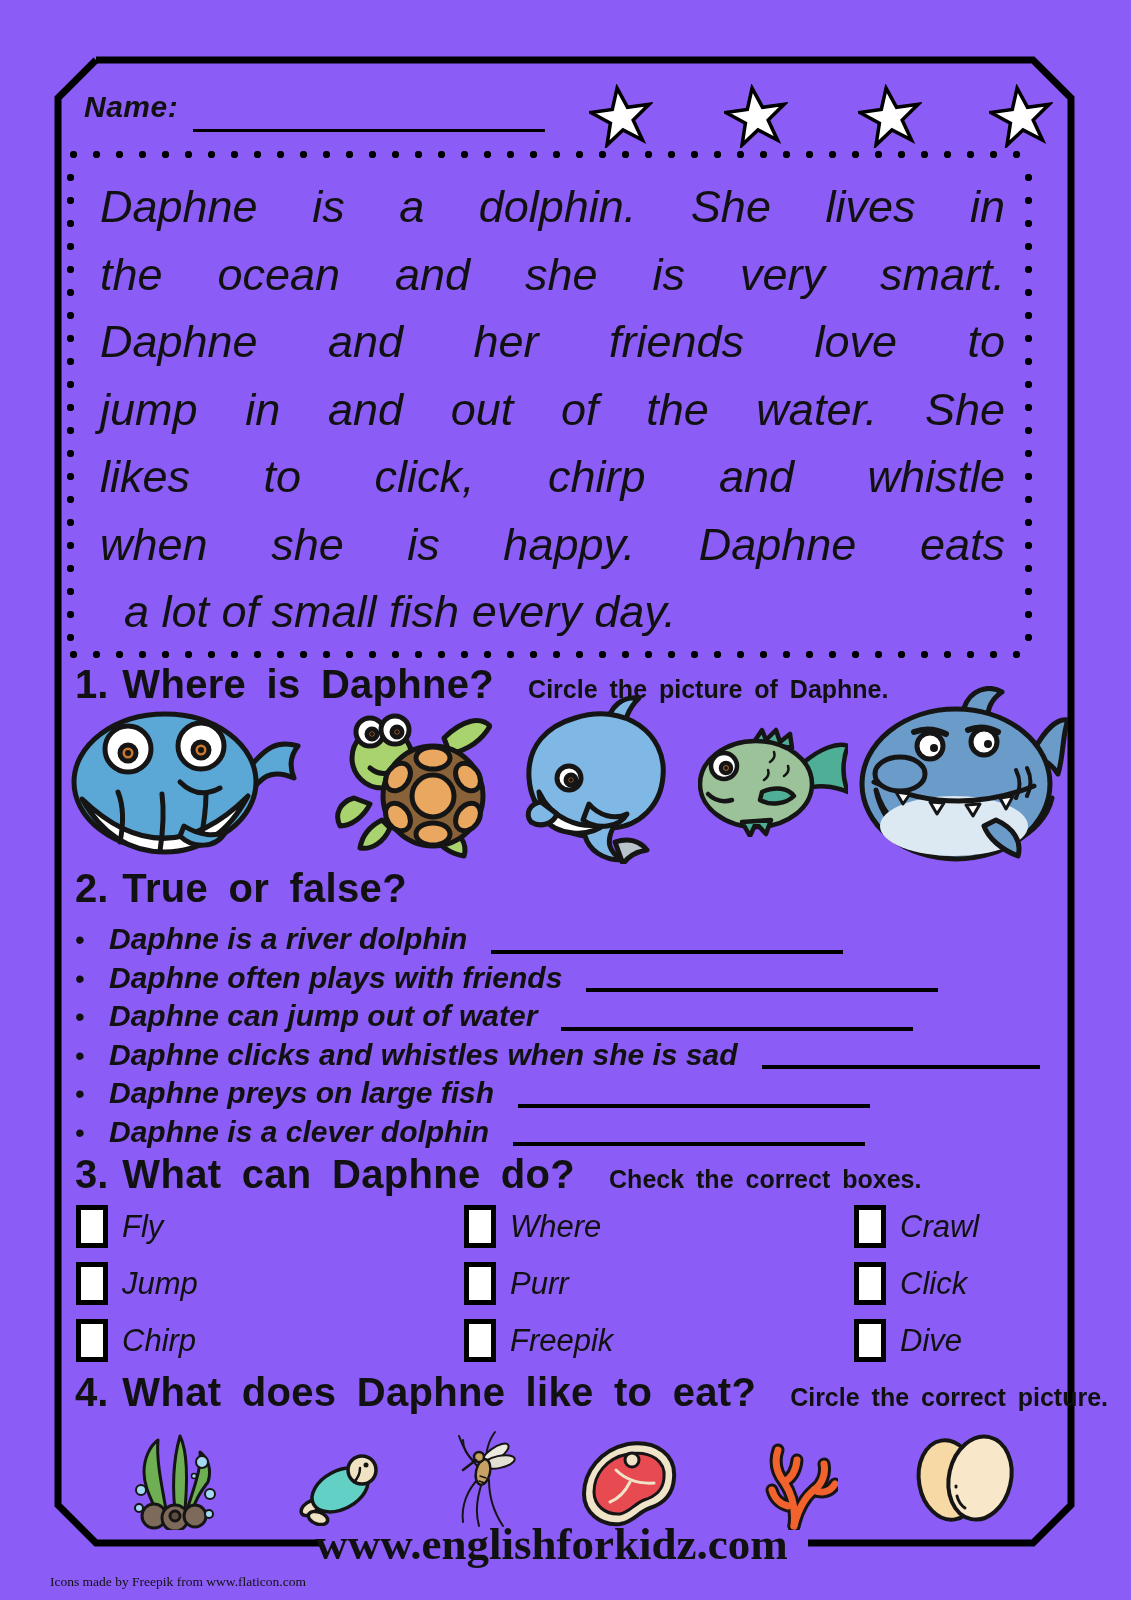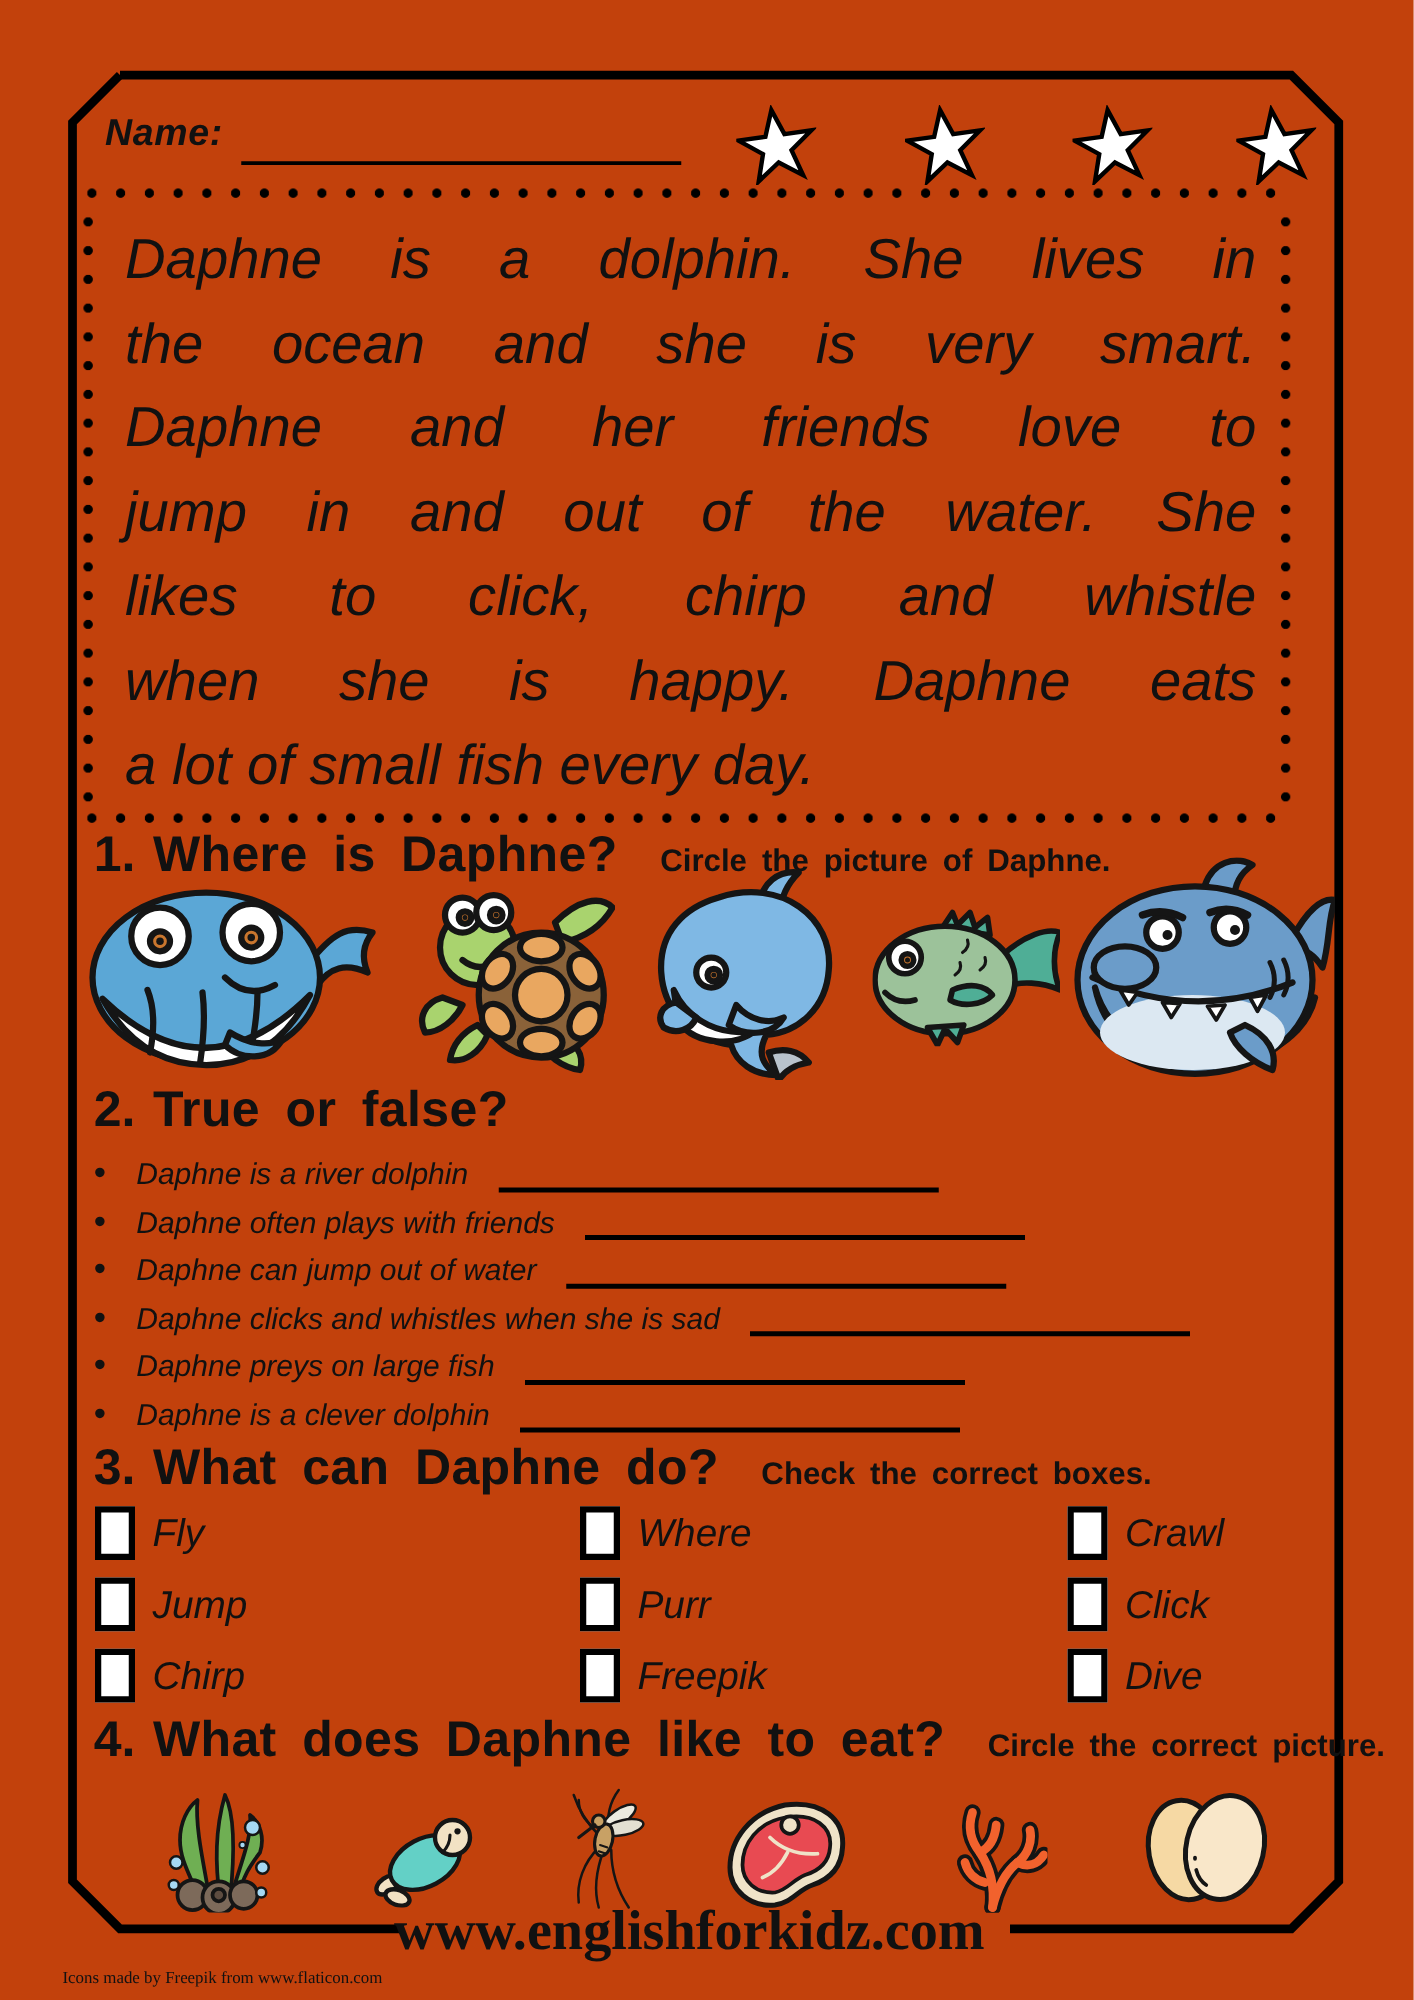"Name:" #page { background: #c2410c -> #8b5cf6 }
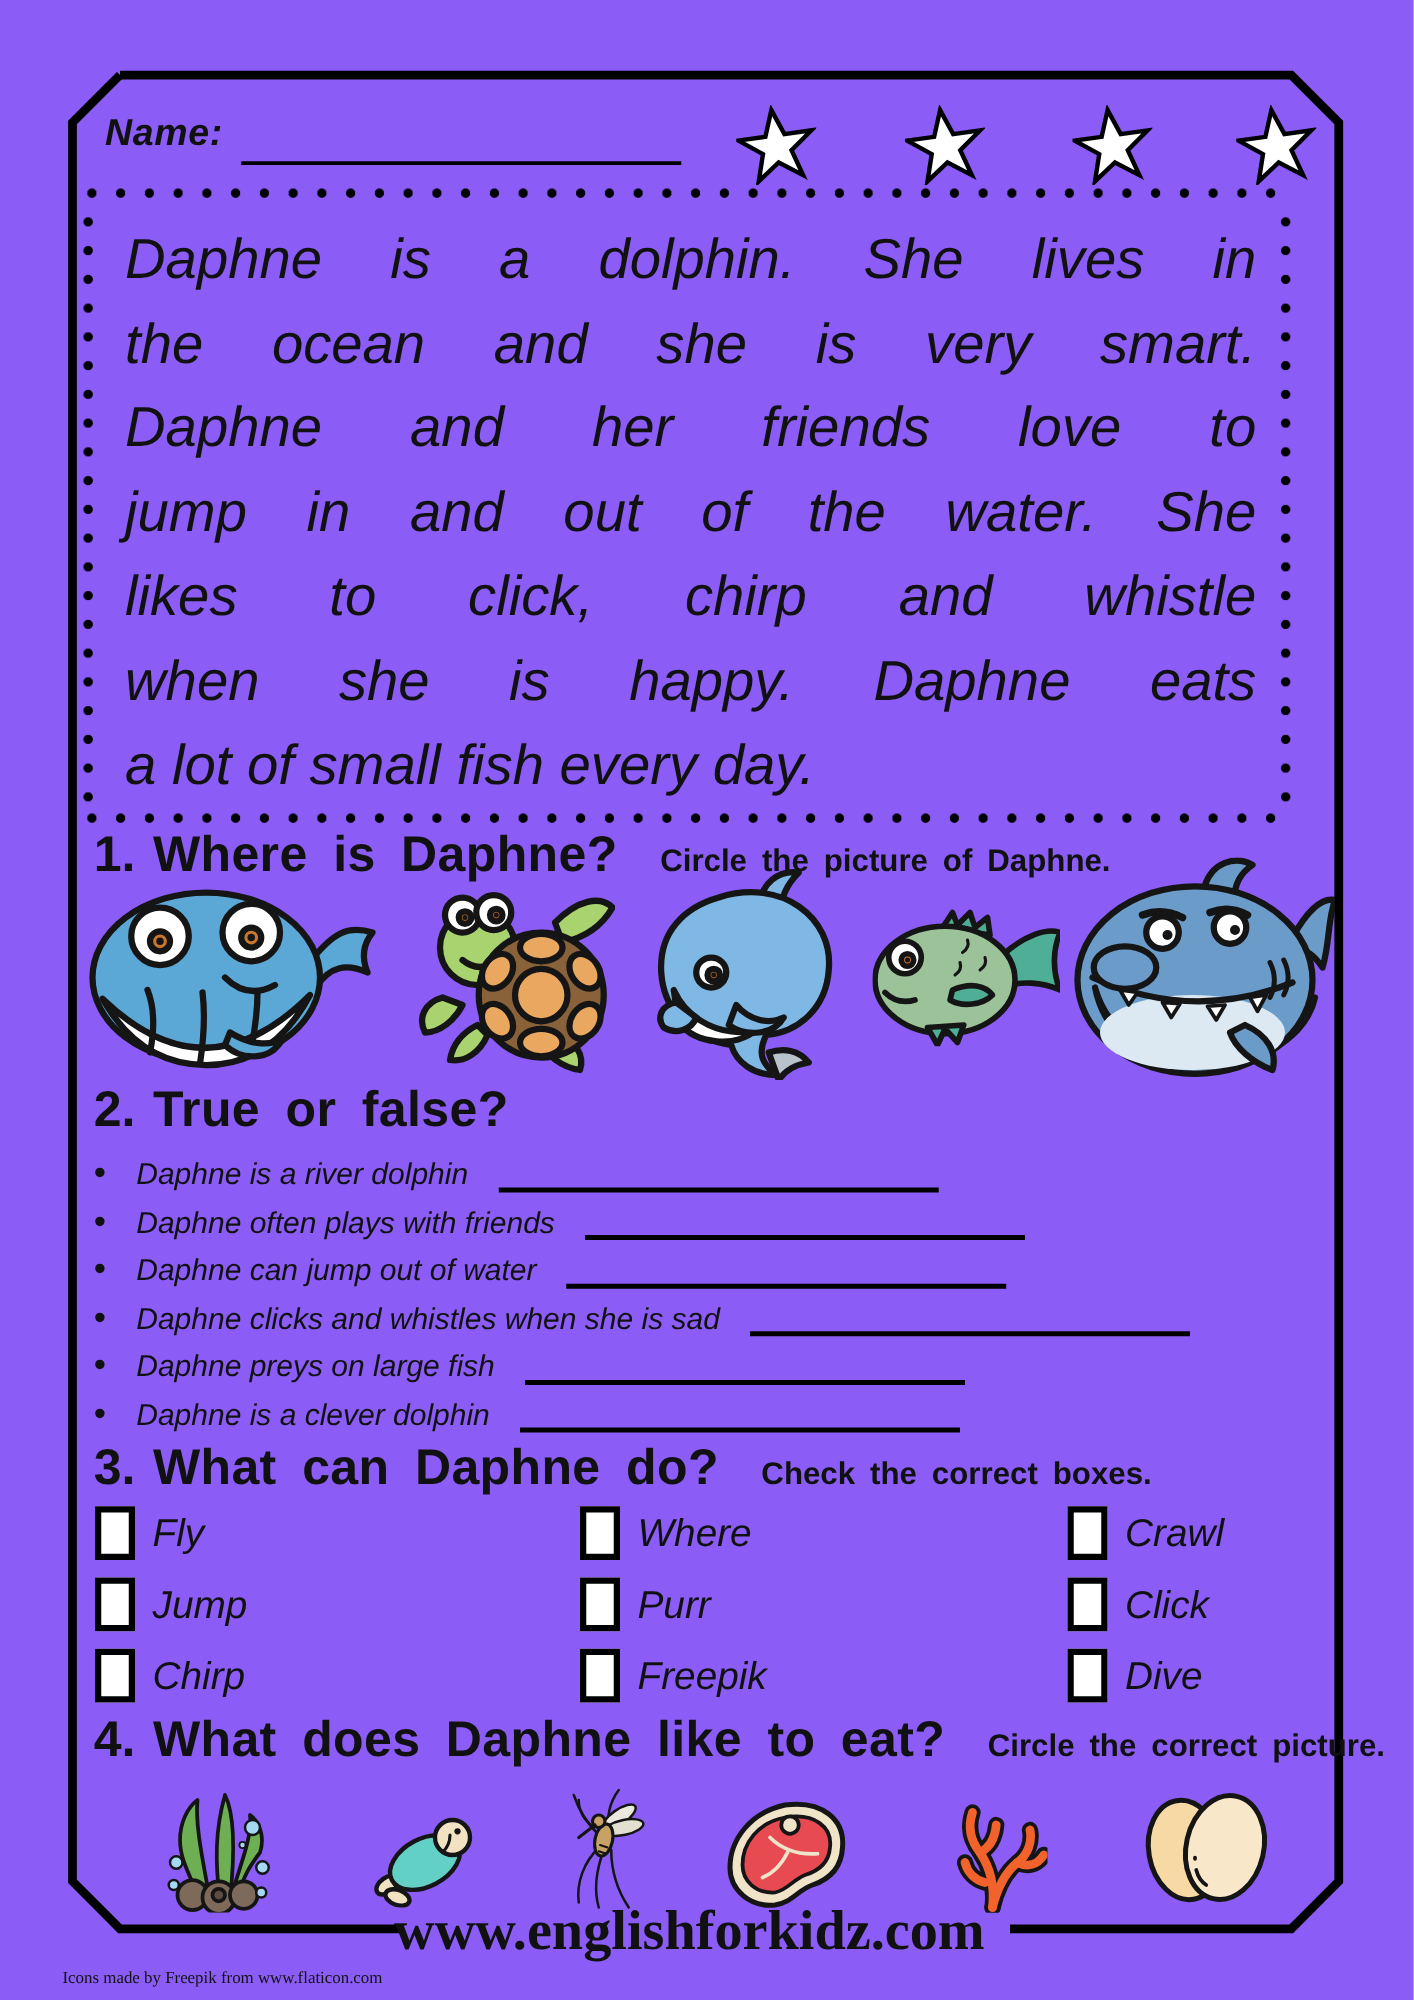"a lot of small fish" .pline.last { margin-left: none -> 24px }
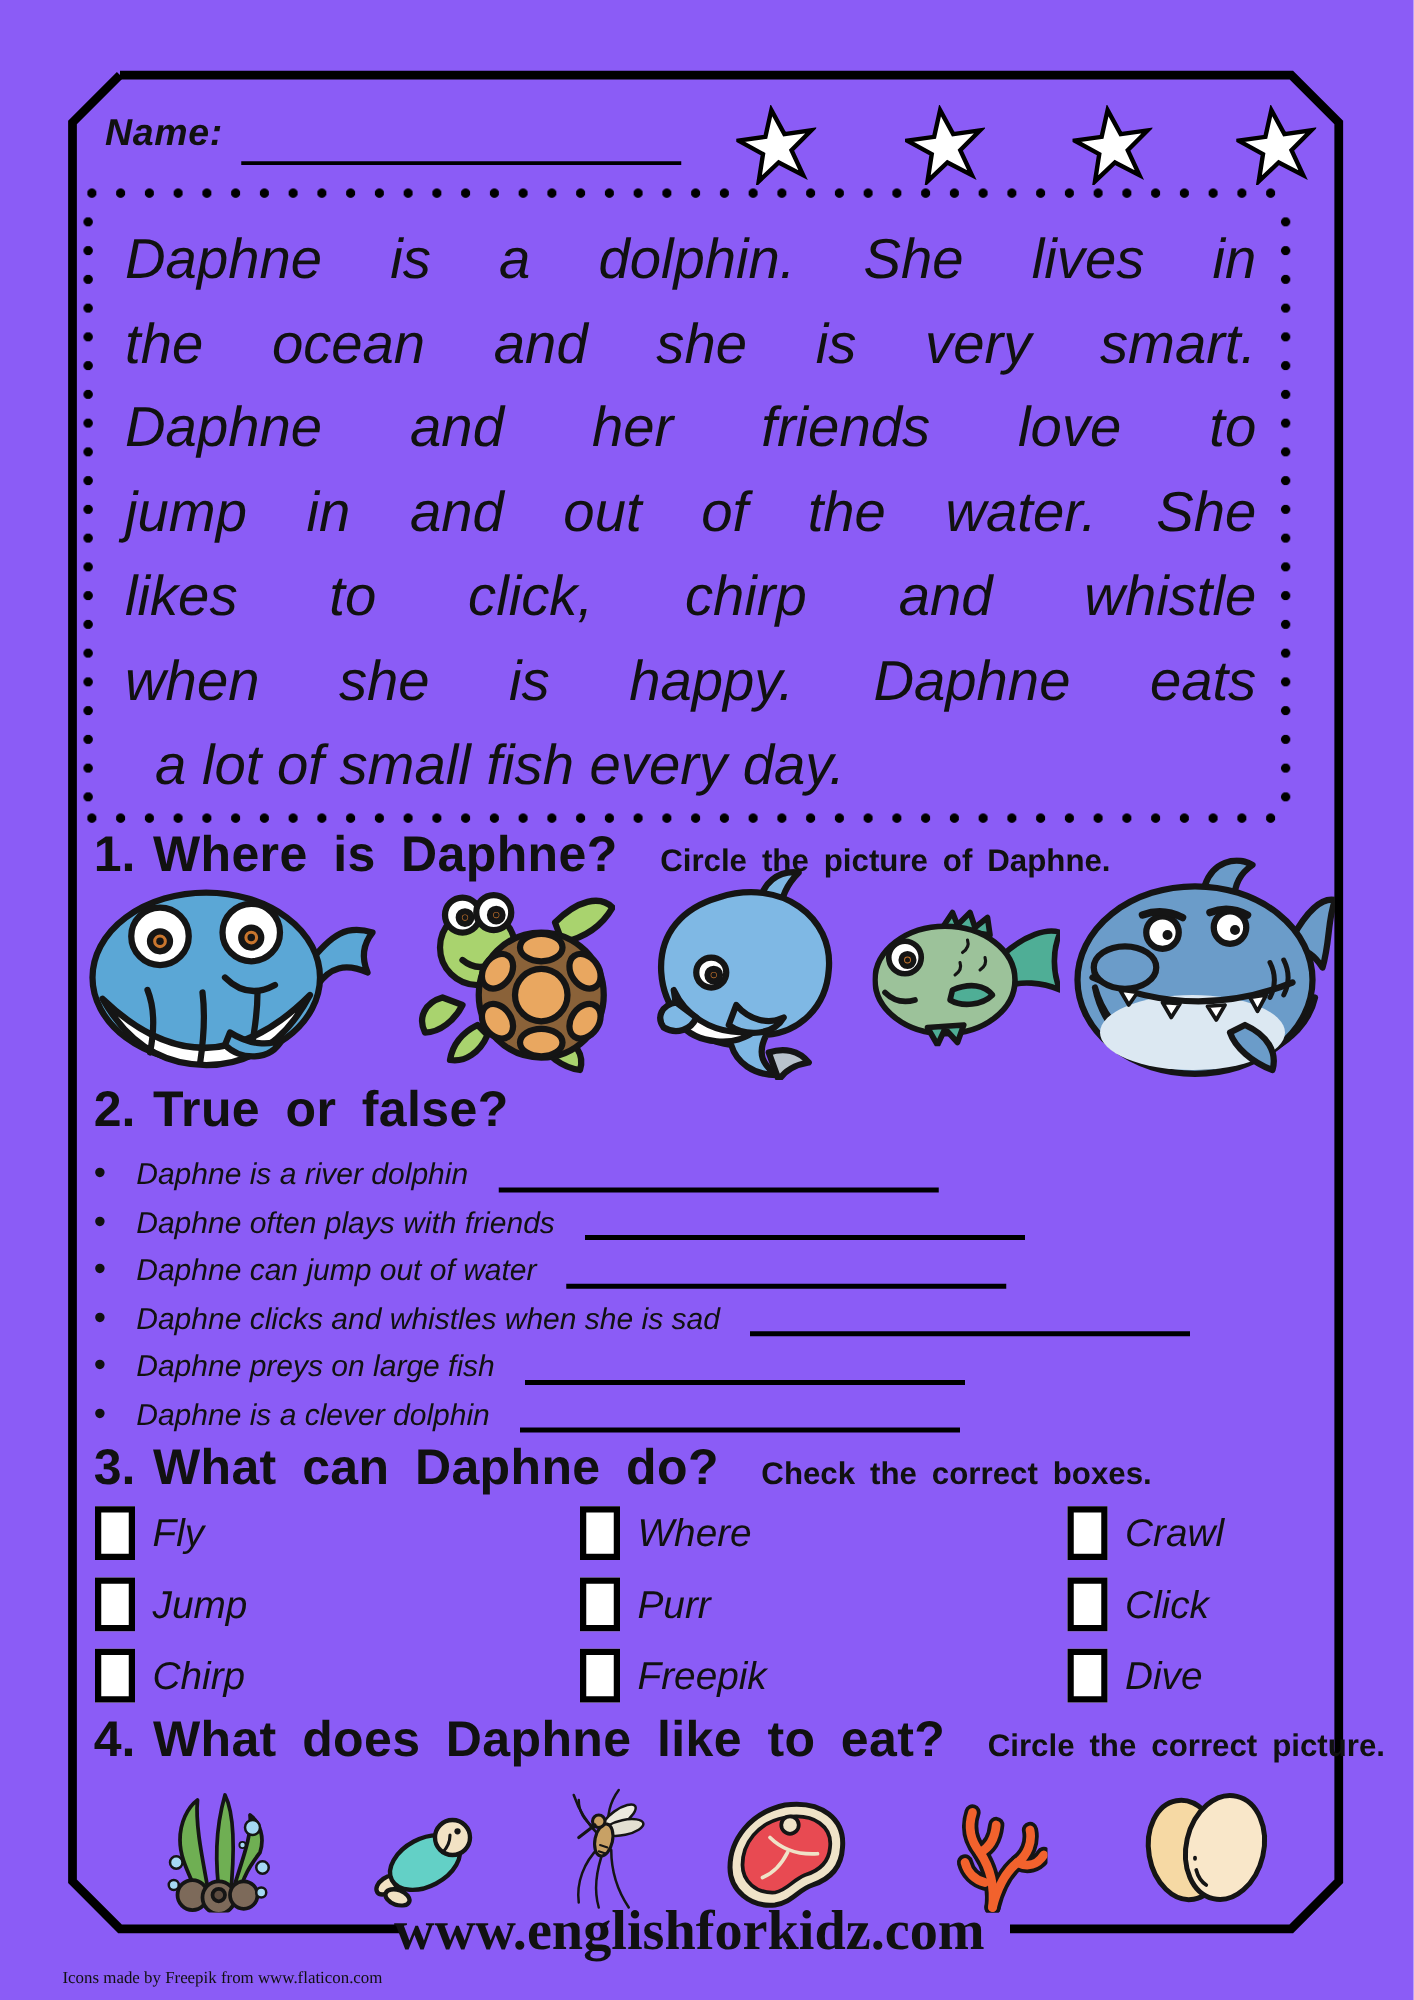"Daphne is a river dolphin" .tf-text { font-size: 24px -> 30px; font-weight: none -> bold }
